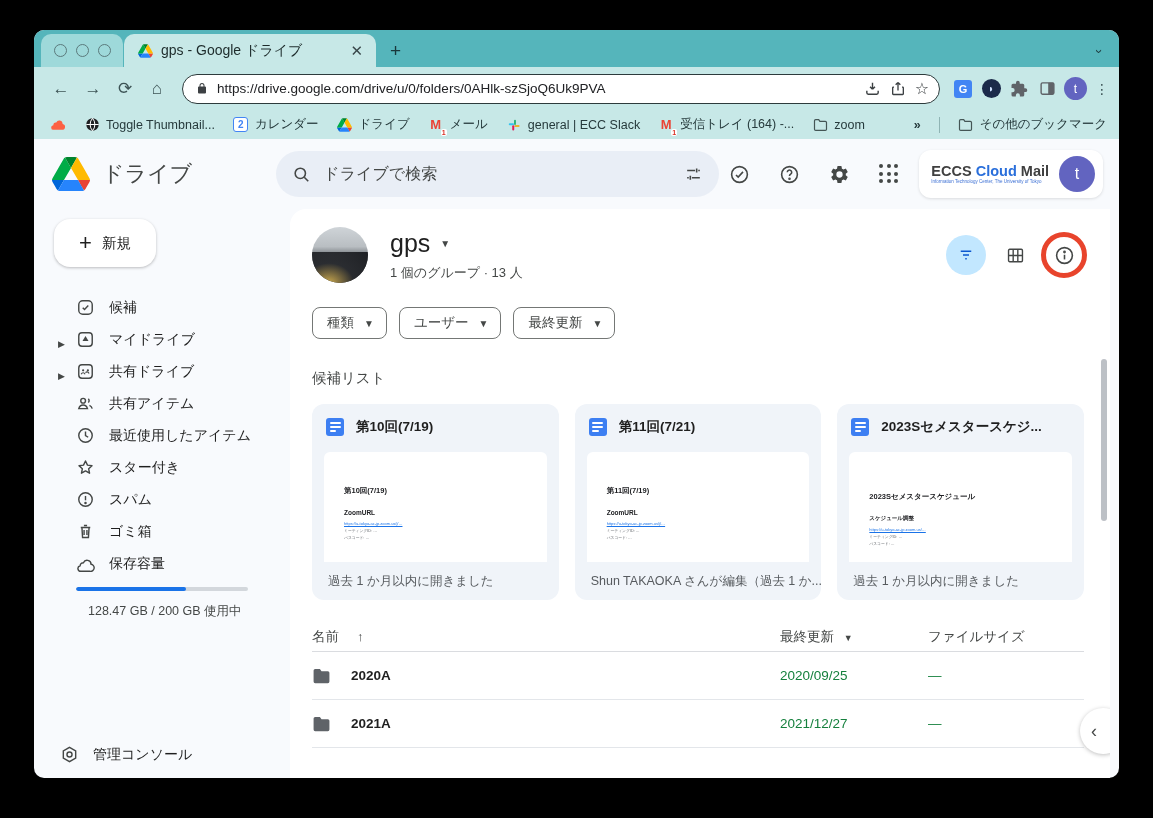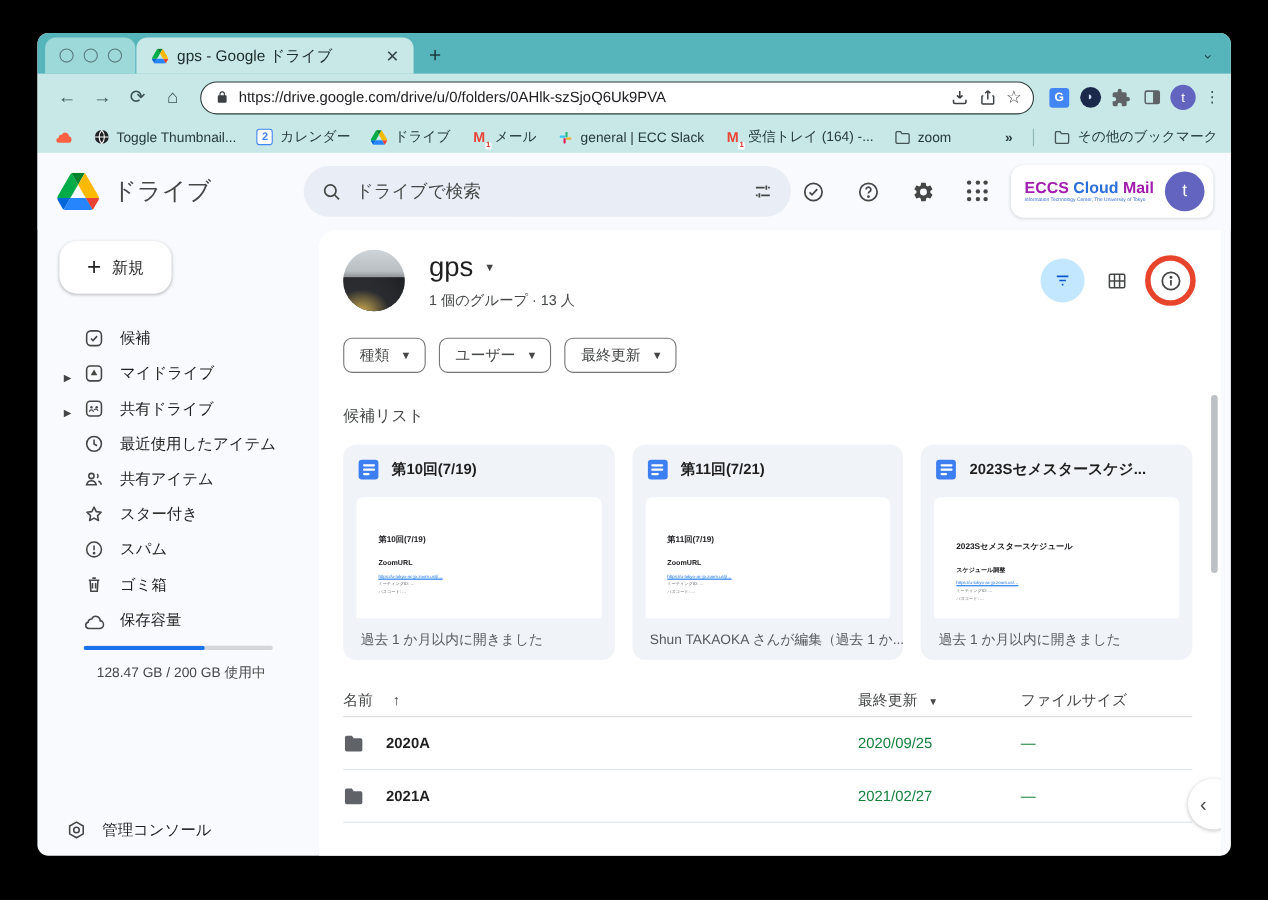"ECCS" .c-red { color: #a21caf -> #404040 }
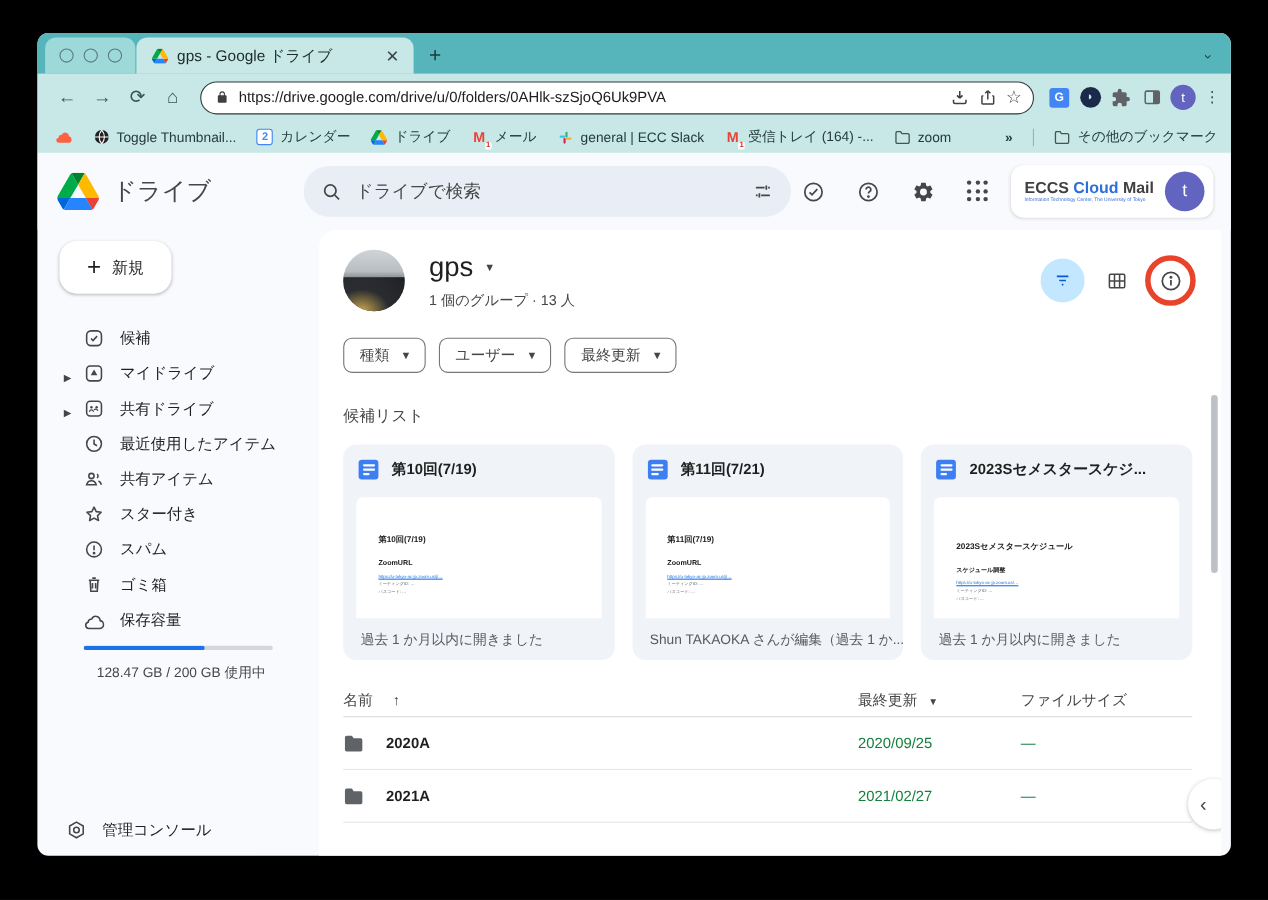"最近使用したアイテム" div.snav-item { order: before "共有アイテム" -> after "共有アイテム" }
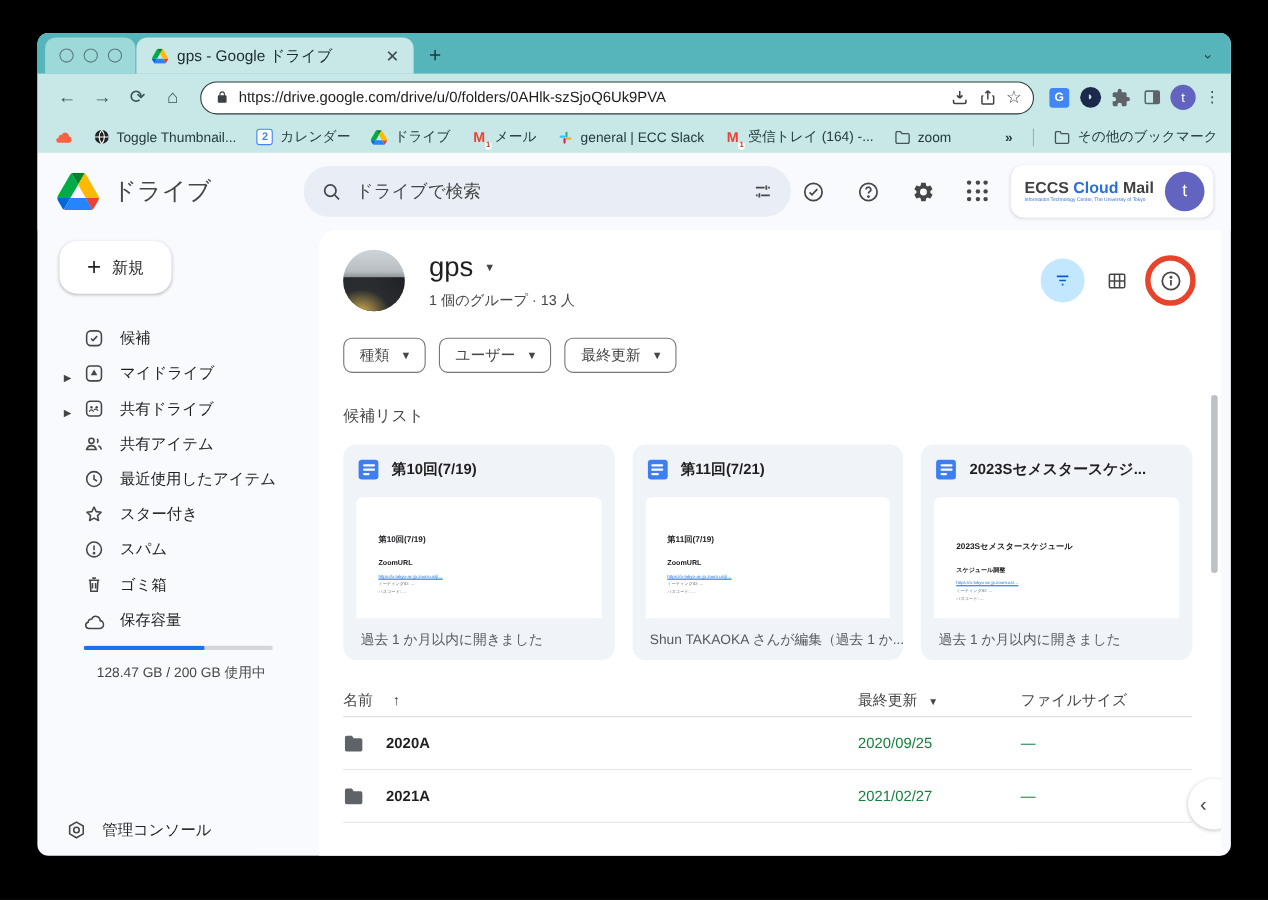"2021/02/27" span.col-updated { text: 2021/02/27 -> 2021/12/27 }
